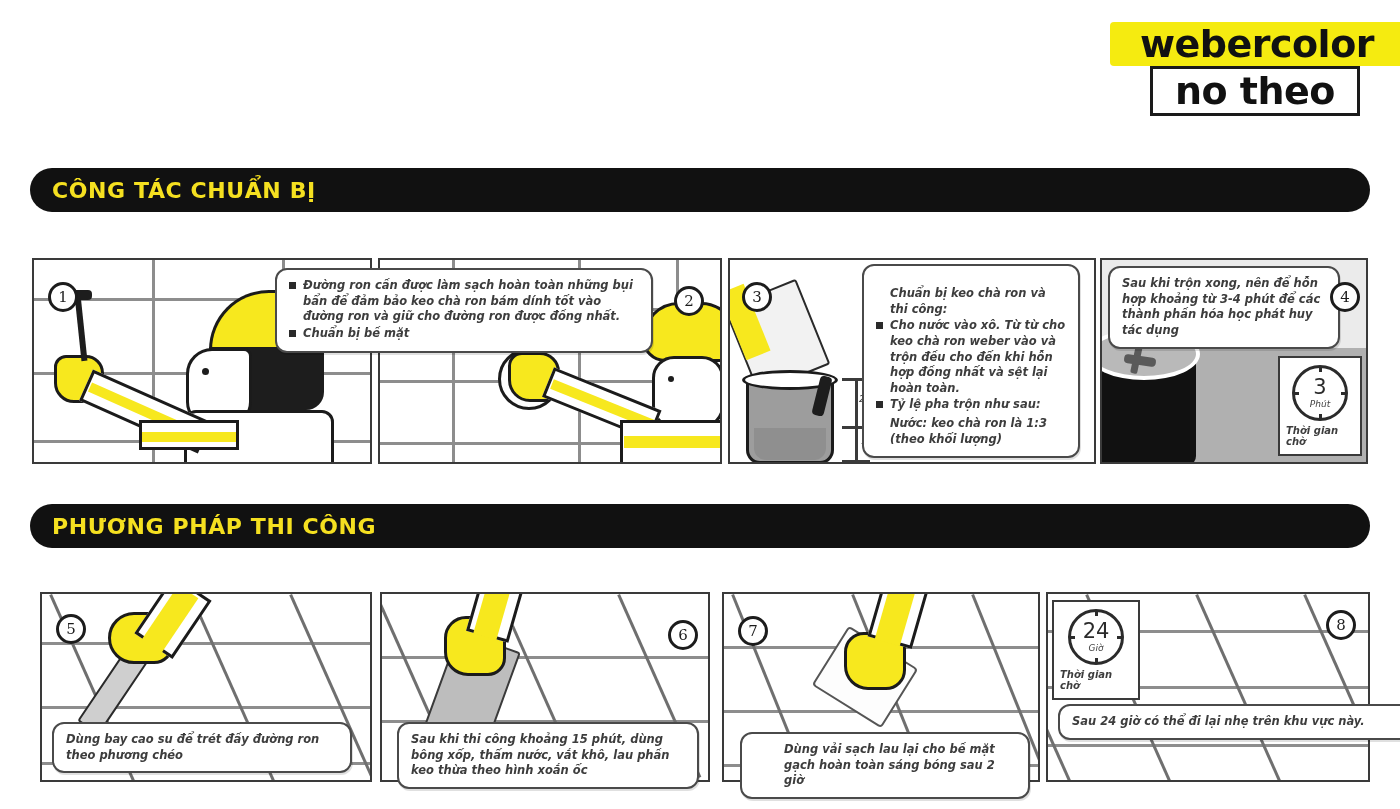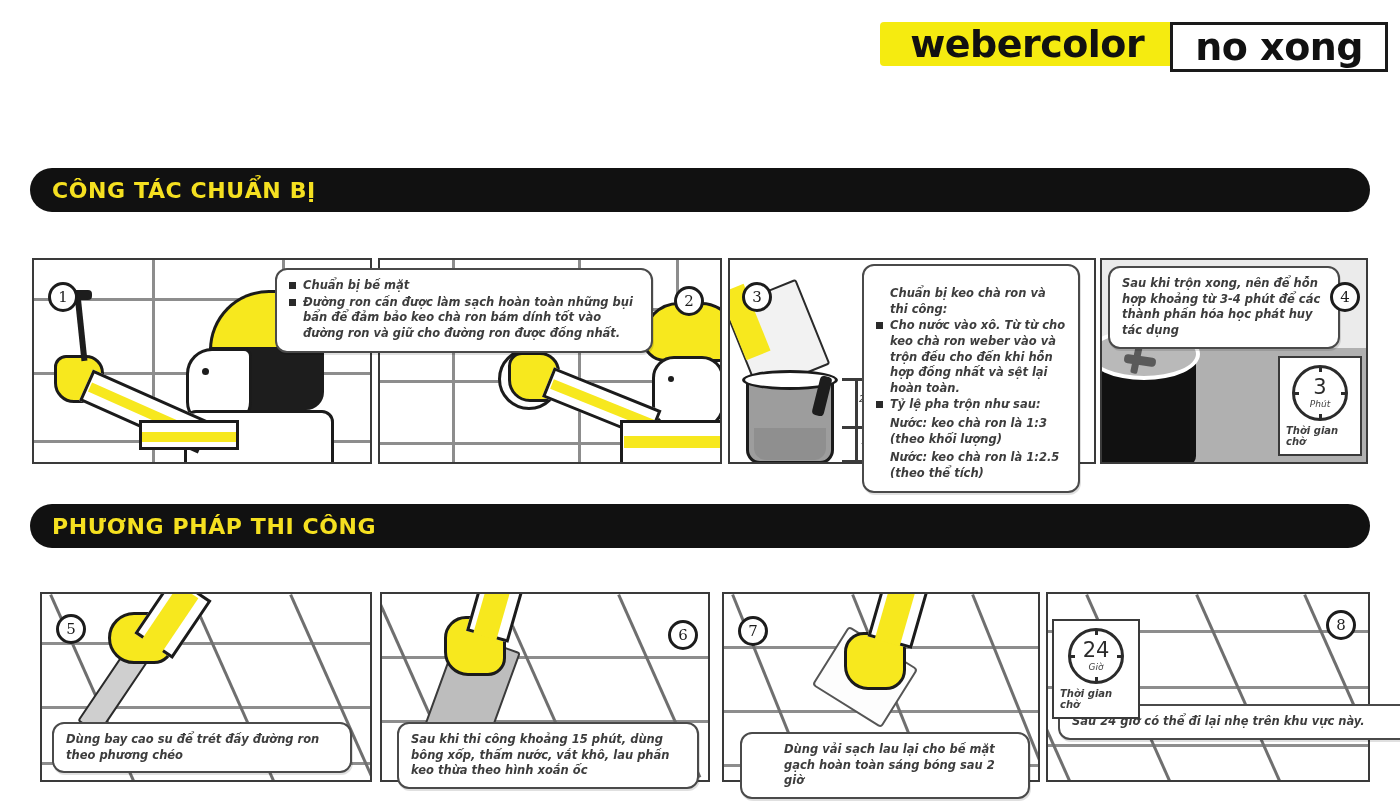"webercolor" .logo-wrap { align-items: flex-start -> center; flex-direction: none -> column; right: 12px -> 0px }
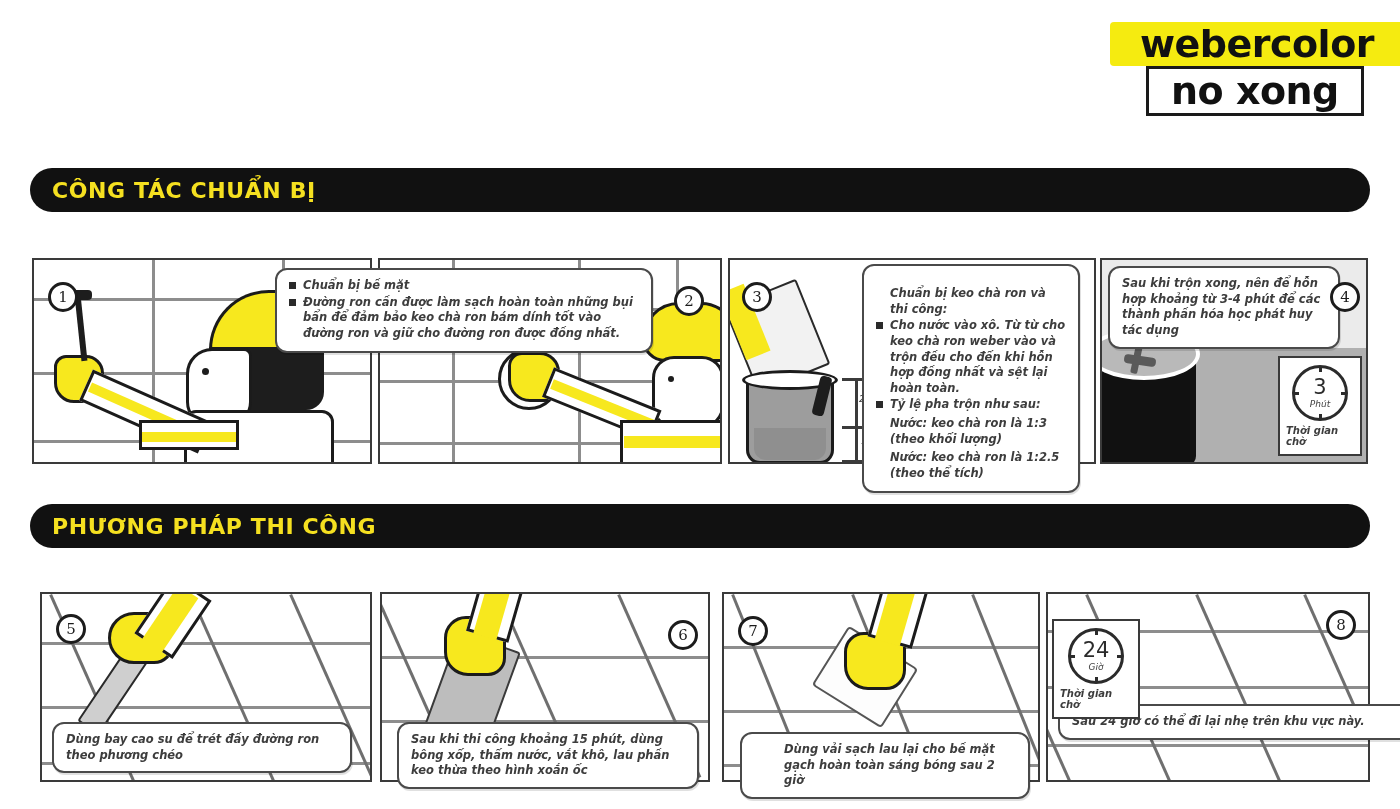"no xong" span { text: xong -> theo }
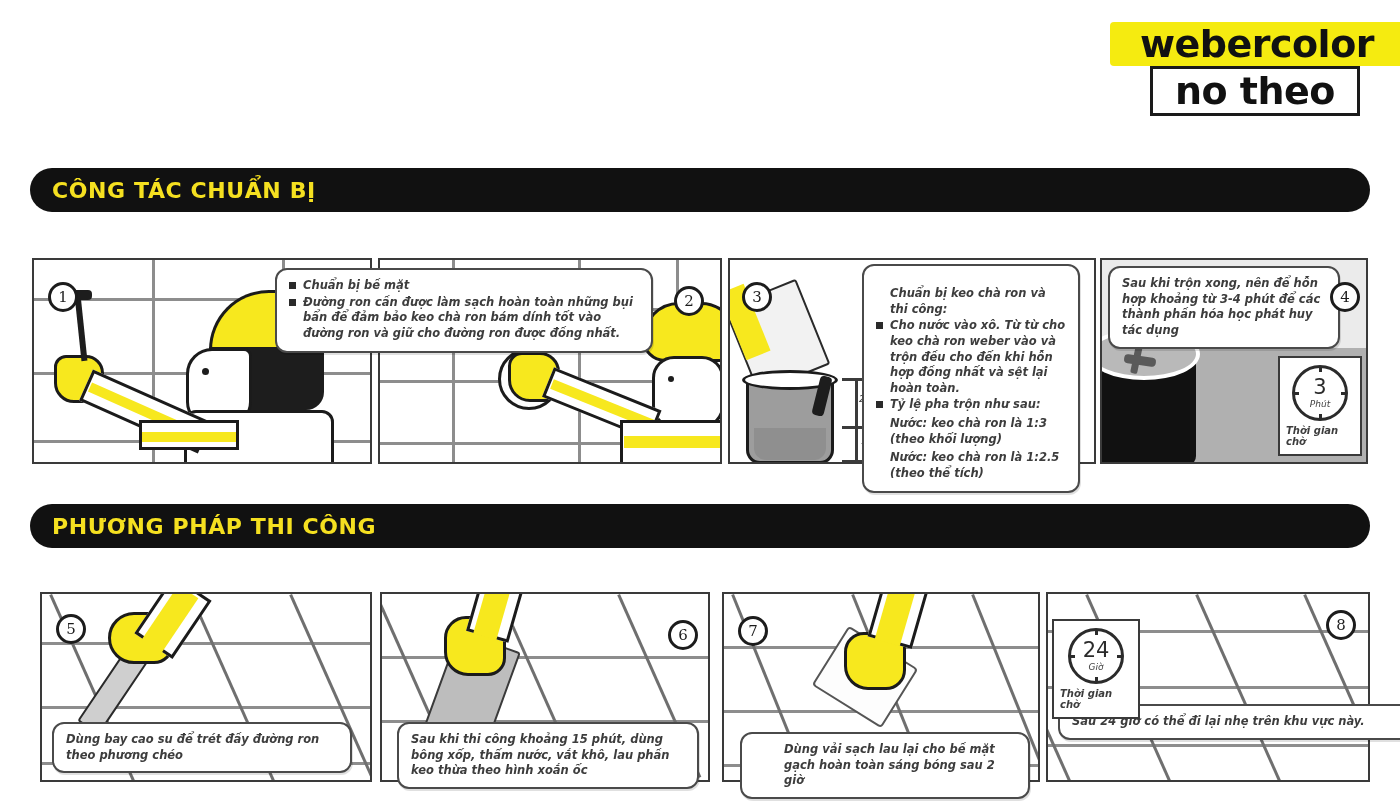"Chuẩn bị bề mặt" li { order: before "Đường ron cần được làm" -> after "Đường ron cần được làm" }
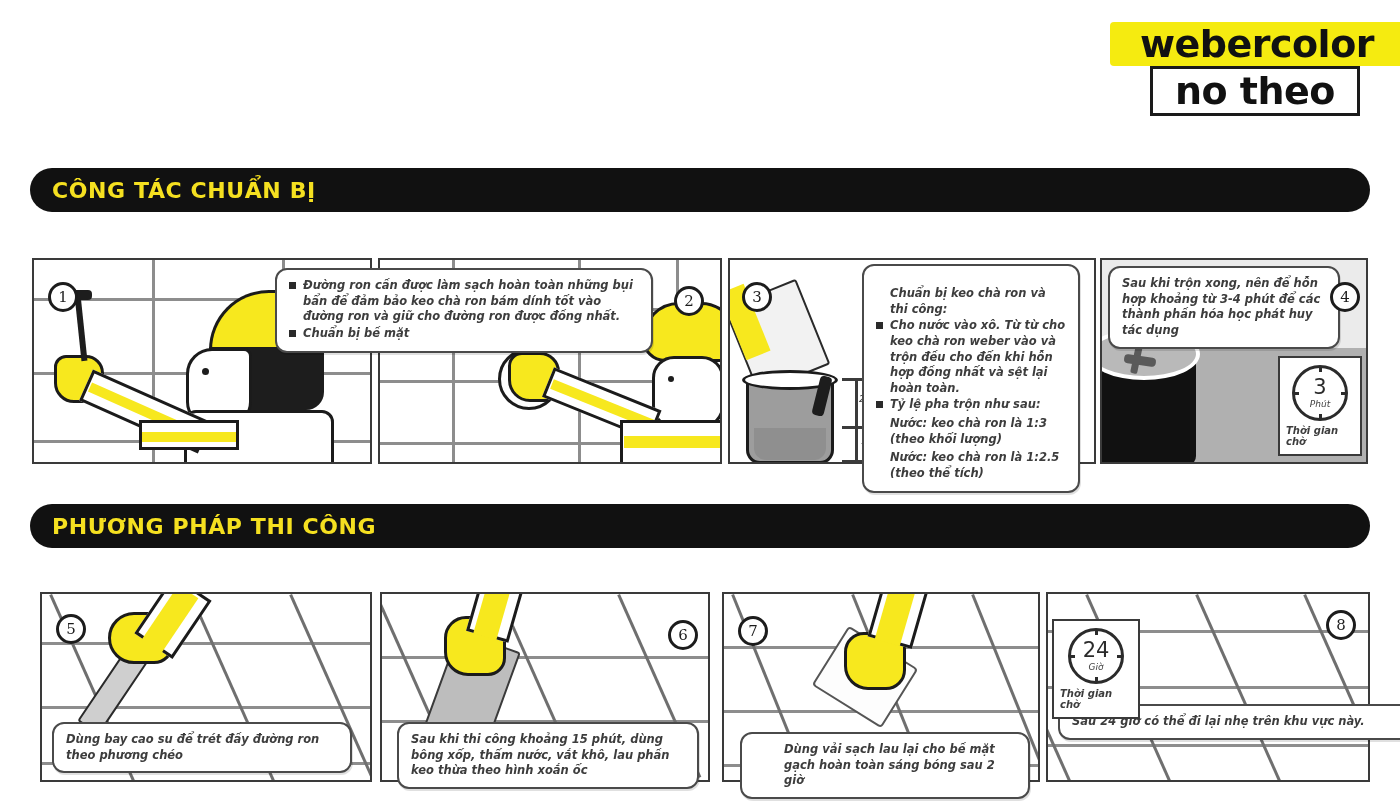"Nước: keo chà ron là 1:2.5" li.nob { html: <li>Nước: keo chà ron là 1:2.5 (theo thể tích)</li> -> none }
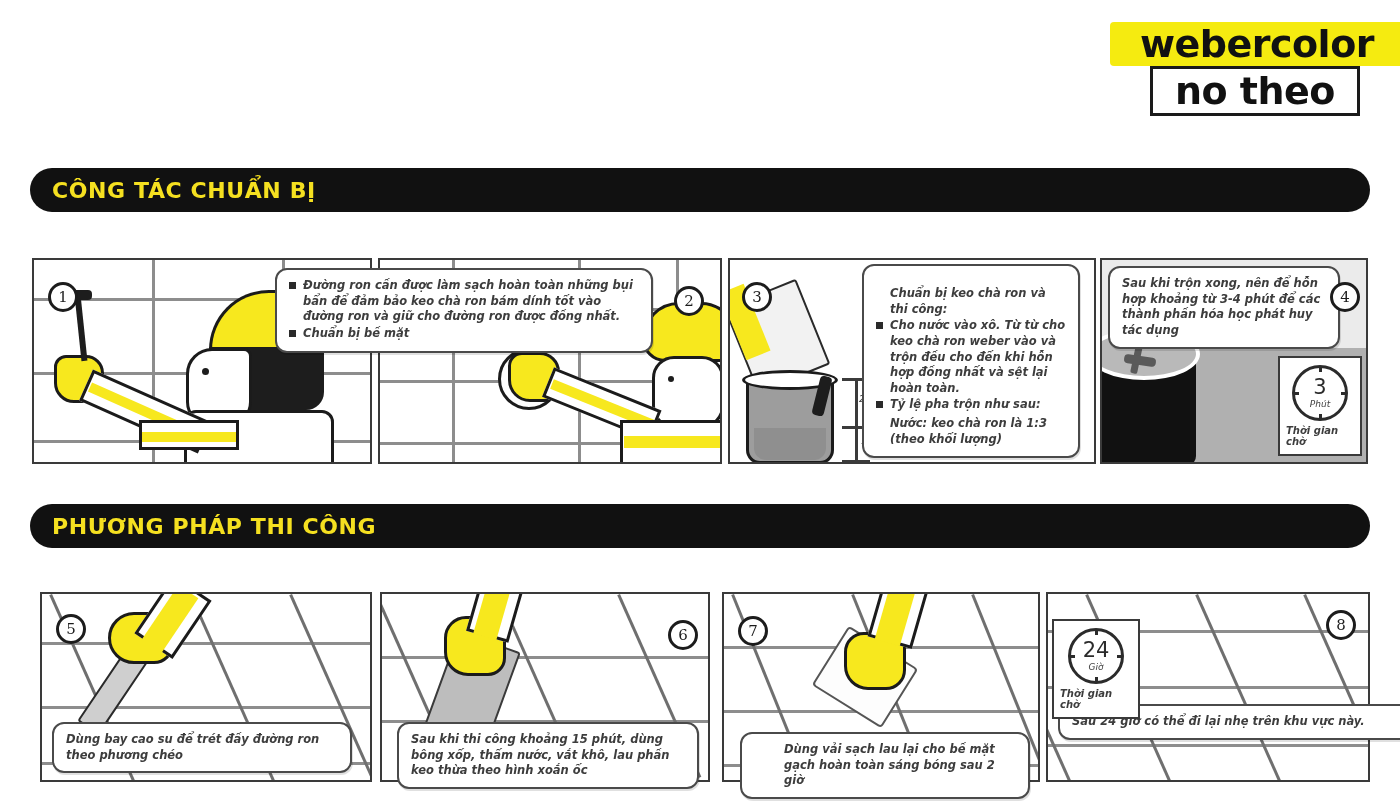"24" div.timer-box { margin-top: 19px -> none }
